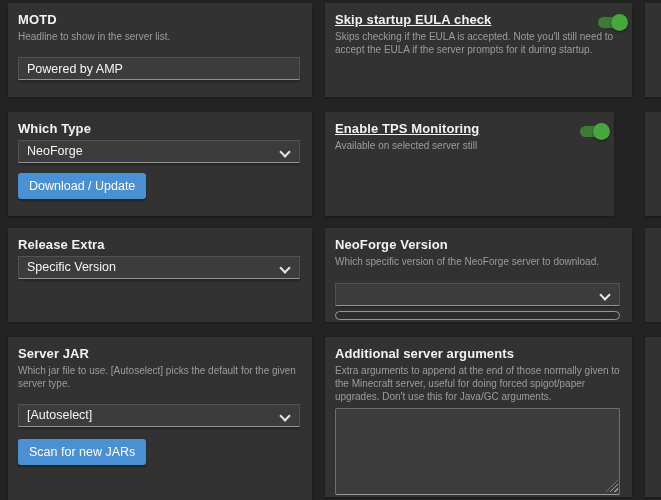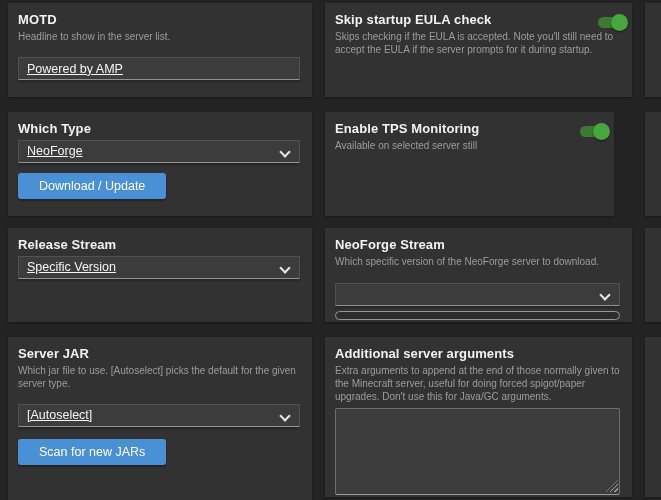"Skip startup EULA check" .has-toggle .card-title { text-decoration: none -> underline }
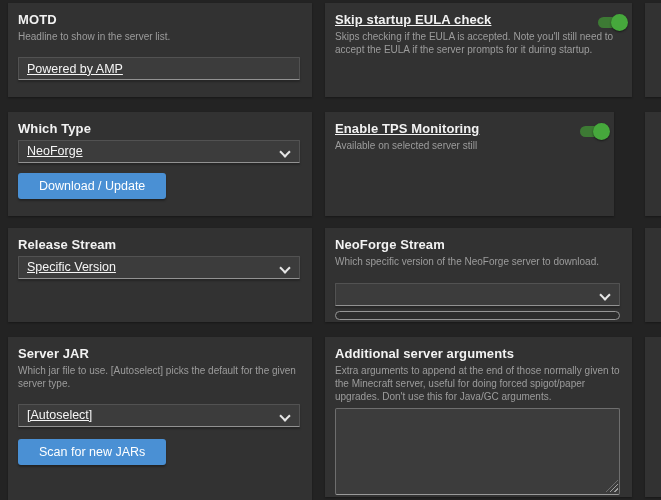"Powered by AMP" .text-input, .select-box { text-decoration: underline -> none }
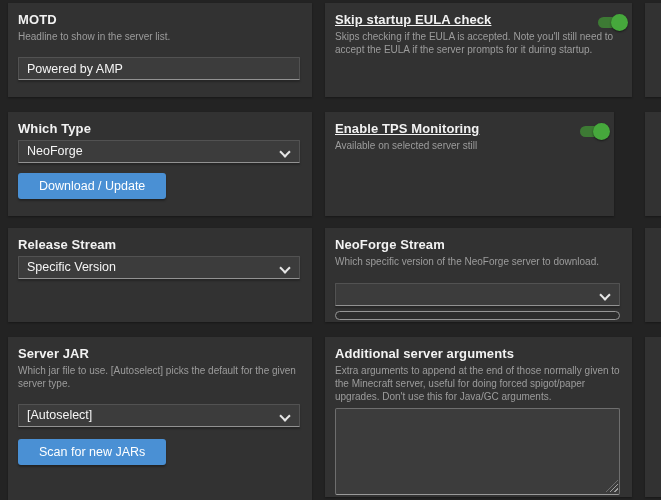"Download / Update" .btn-blue { padding: 6px 21px -> 6px 11px }
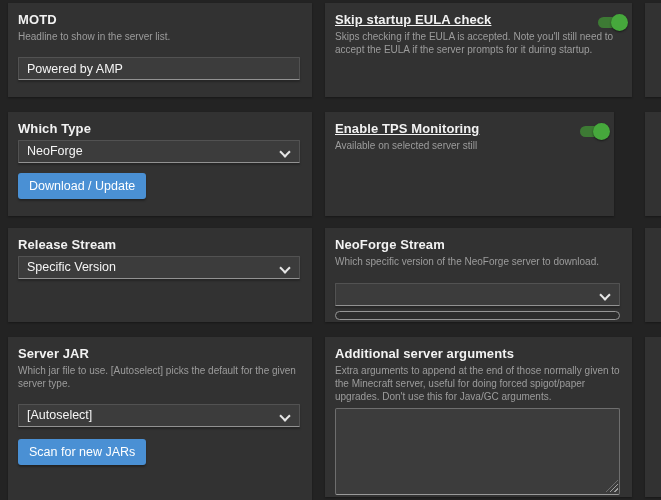"Release Stream" div.card-title { text: Stream -> Extra }
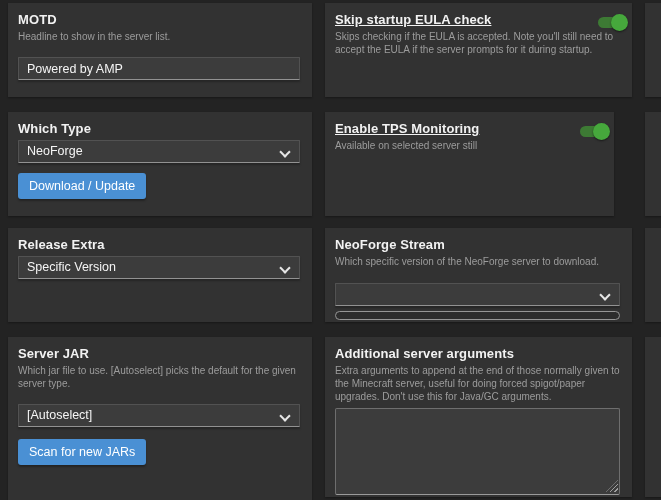"NeoForge Stream" div.card-title { text: Stream -> Version }
